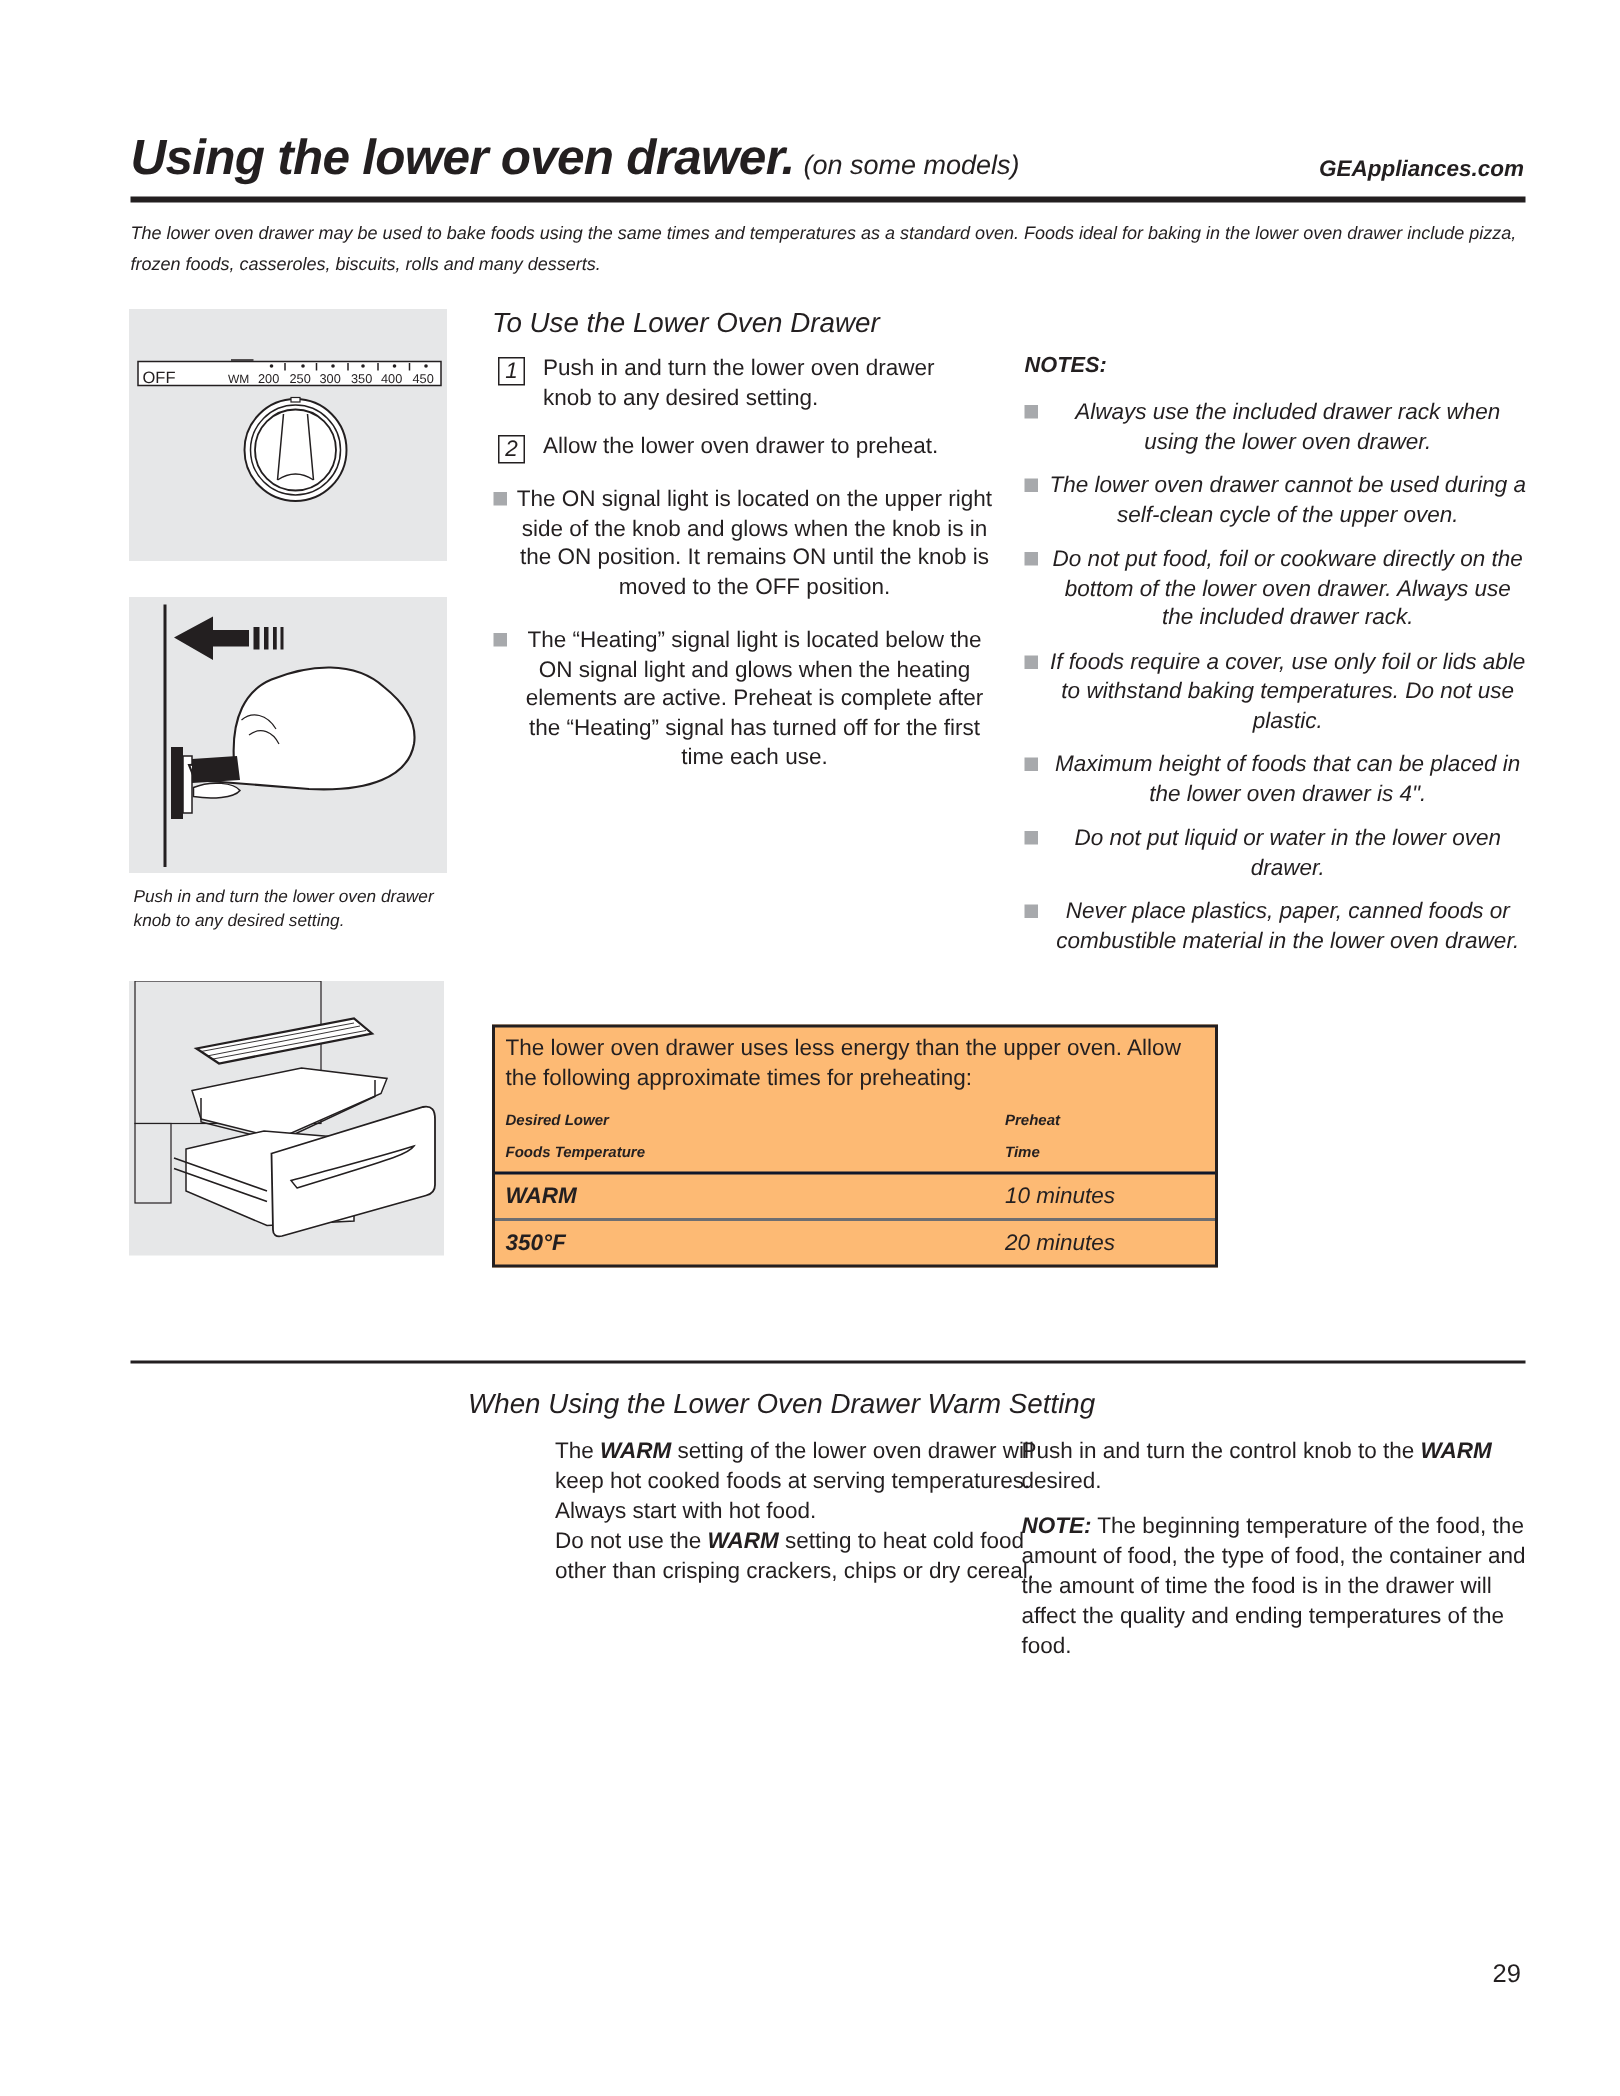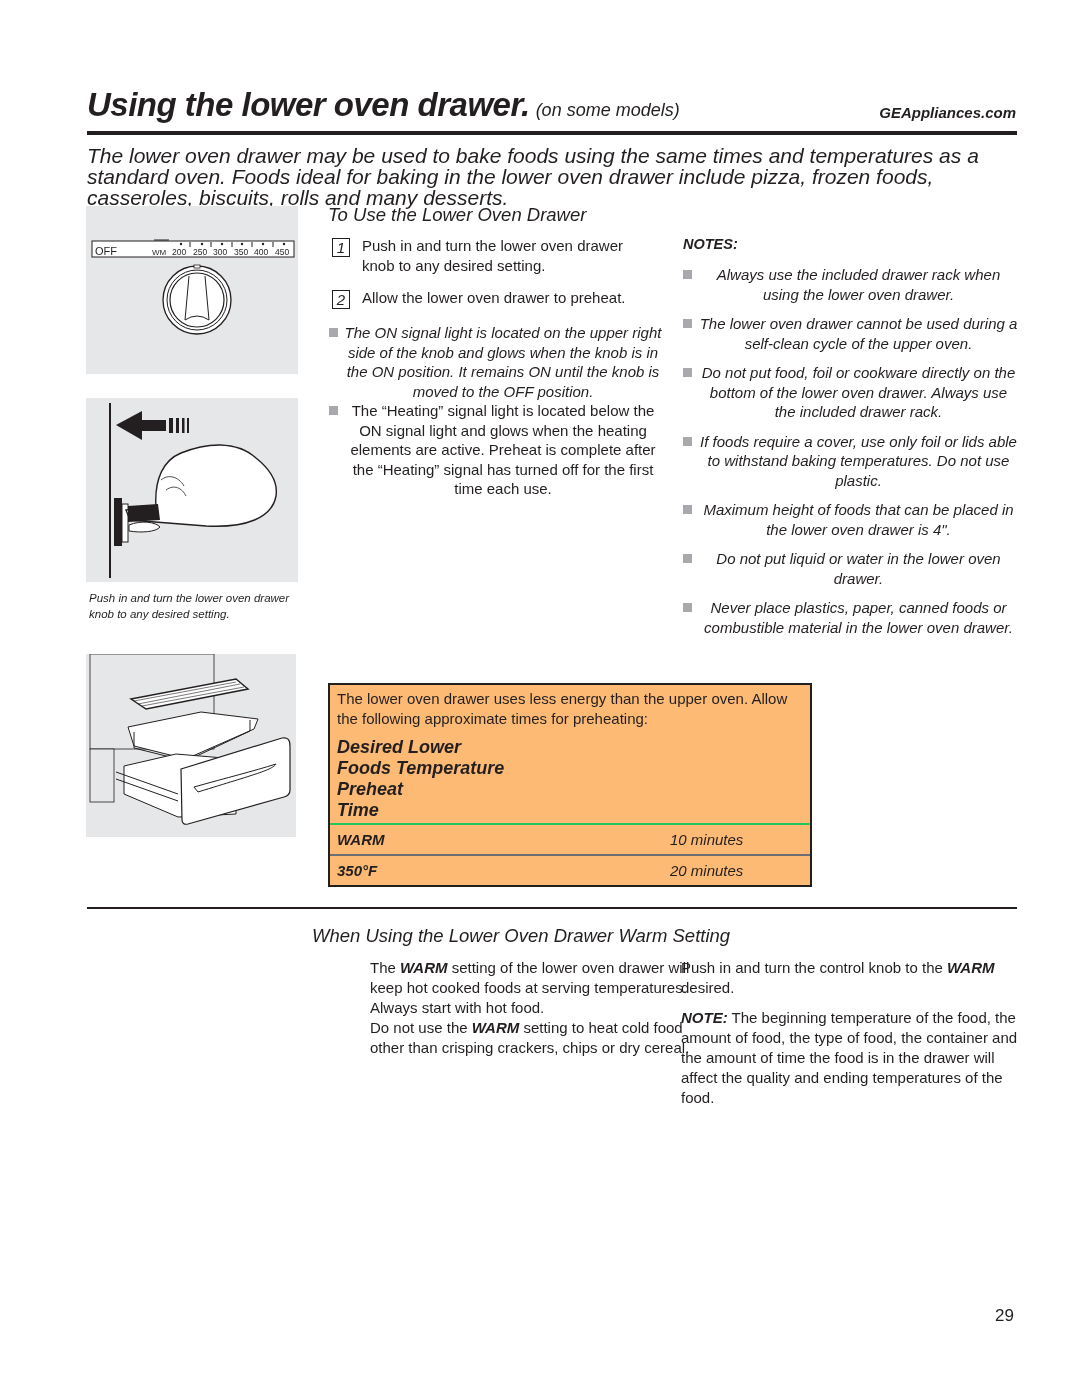"The lower oven drawer may" .intro { font-size: 21px -> 12px }
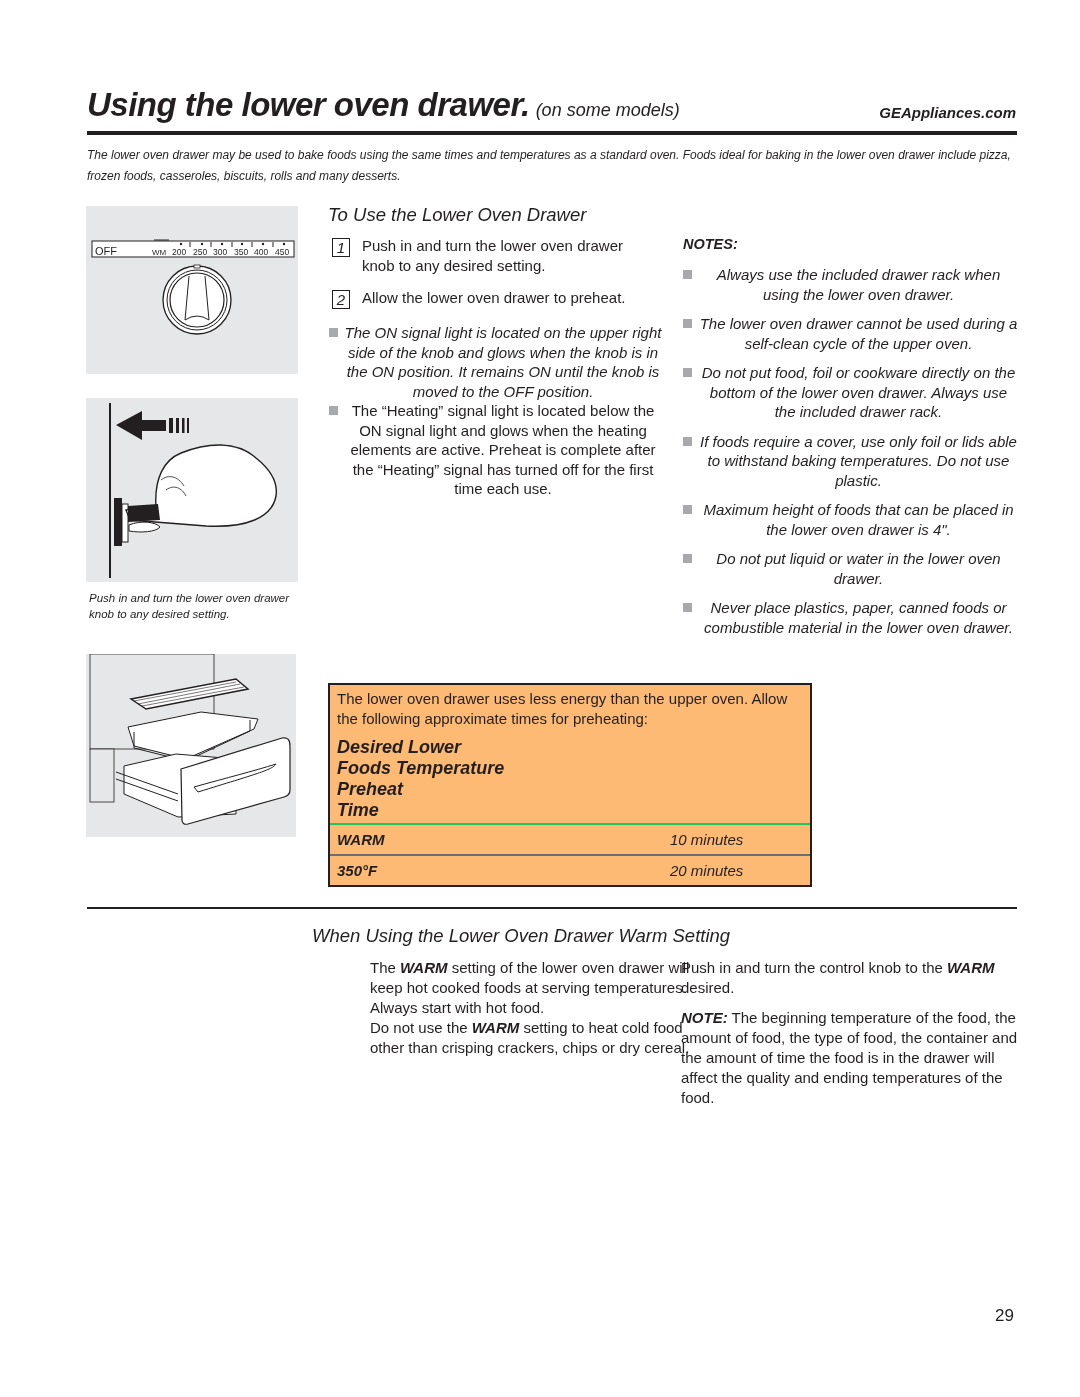"The ON signal light is" div.bullet { font-style: italic -> none; margin-bottom: 0 -> 16px }
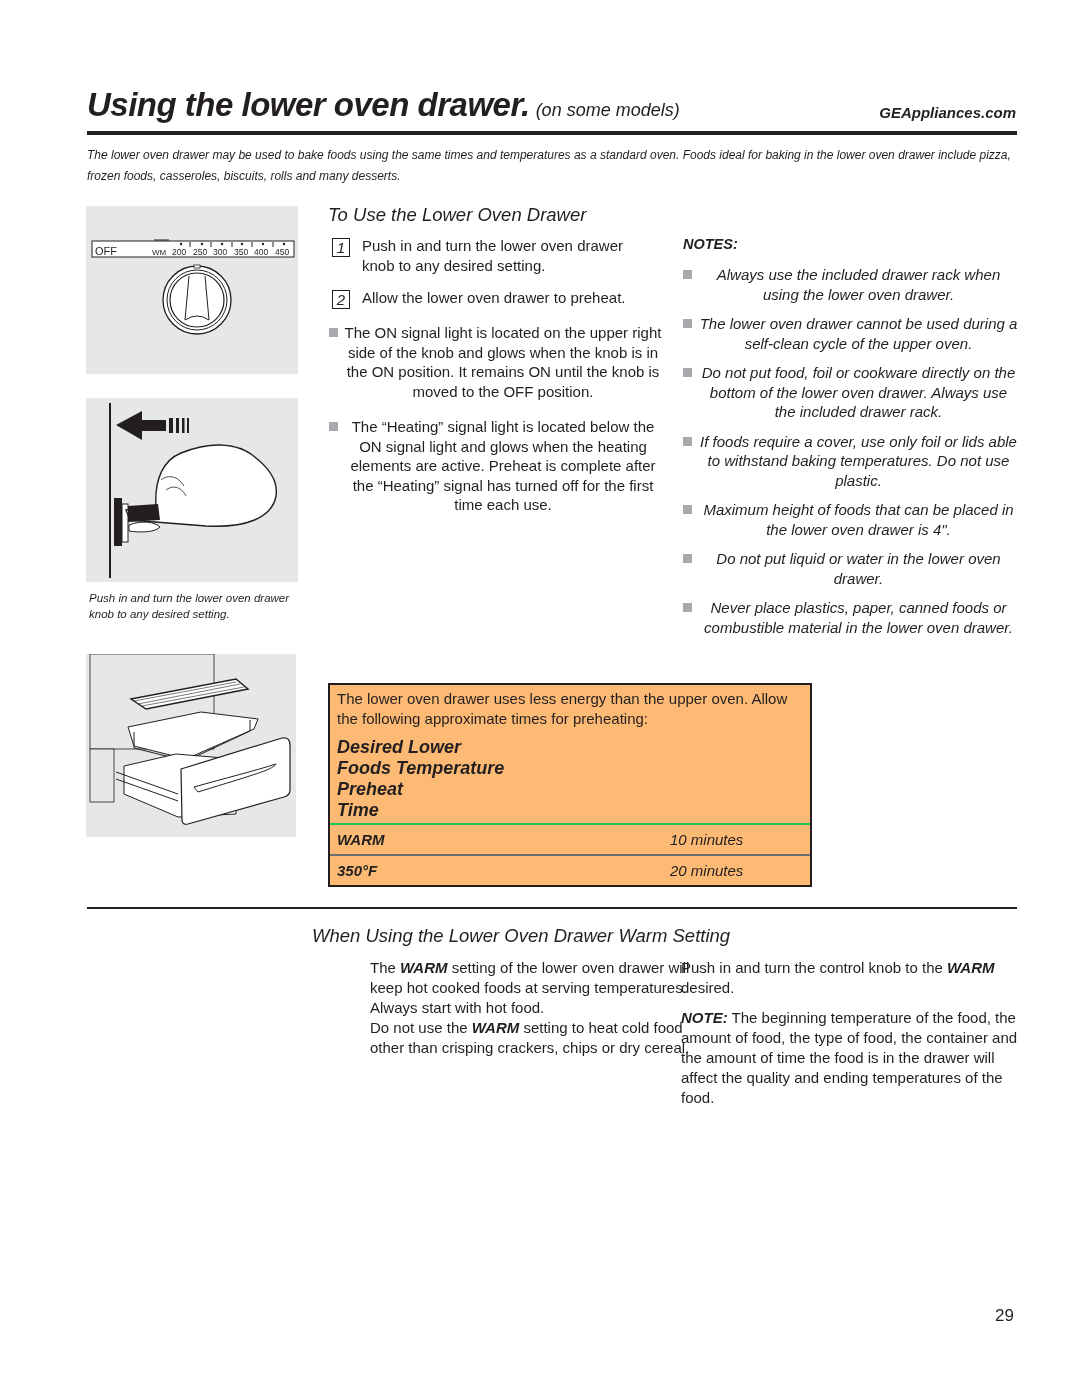"Desired Lower" .tbl .hrow { border-bottom: 2px solid #22c55e -> 2px solid #0f172a; flex-direction: column -> none; font-size: 18px -> 10px }
